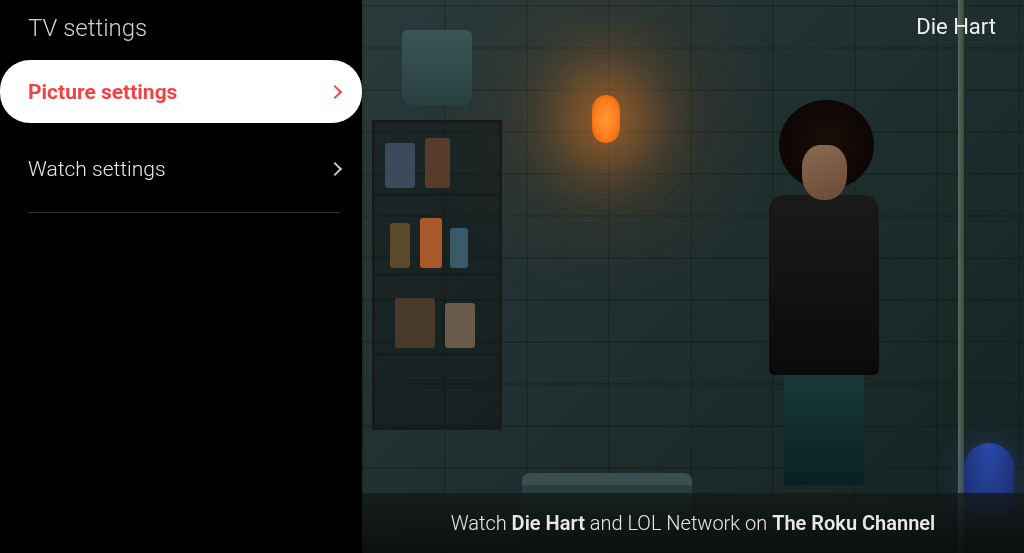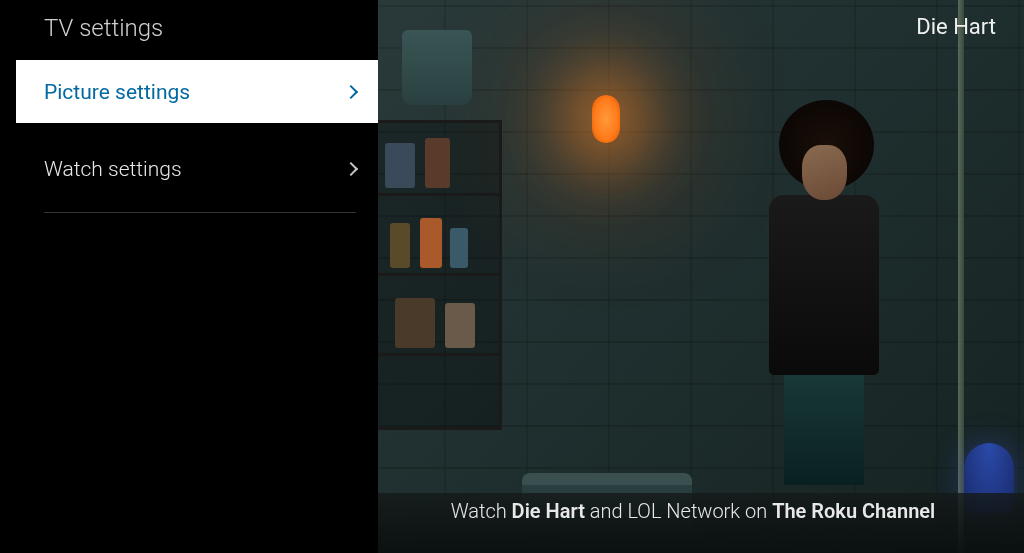"TV settings" .sidebar { left: 16px -> 0 }
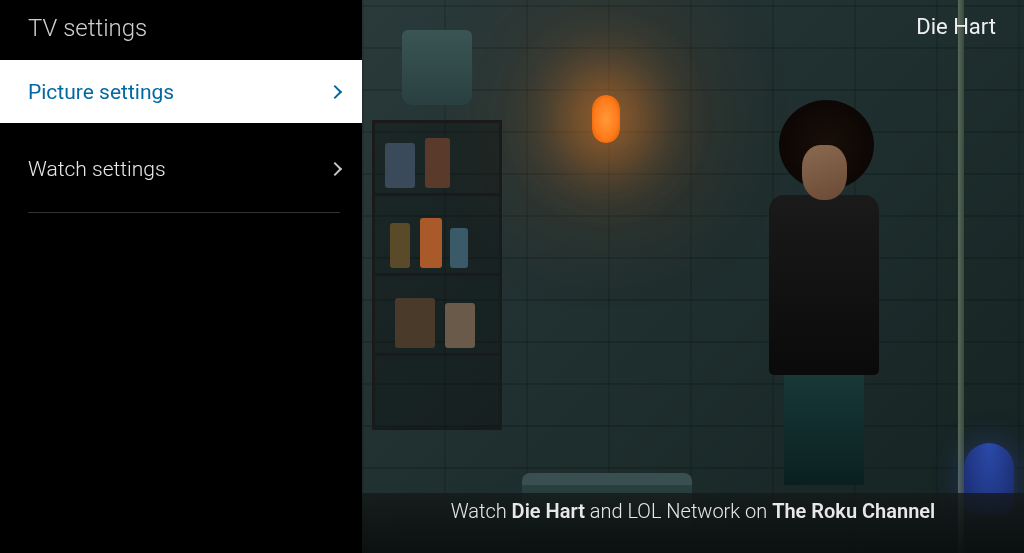"Picture settings" .menu-item.selected { border-radius: none -> 30px; color: #0369a1 -> #ef4444; font-weight: 400 -> 700 }
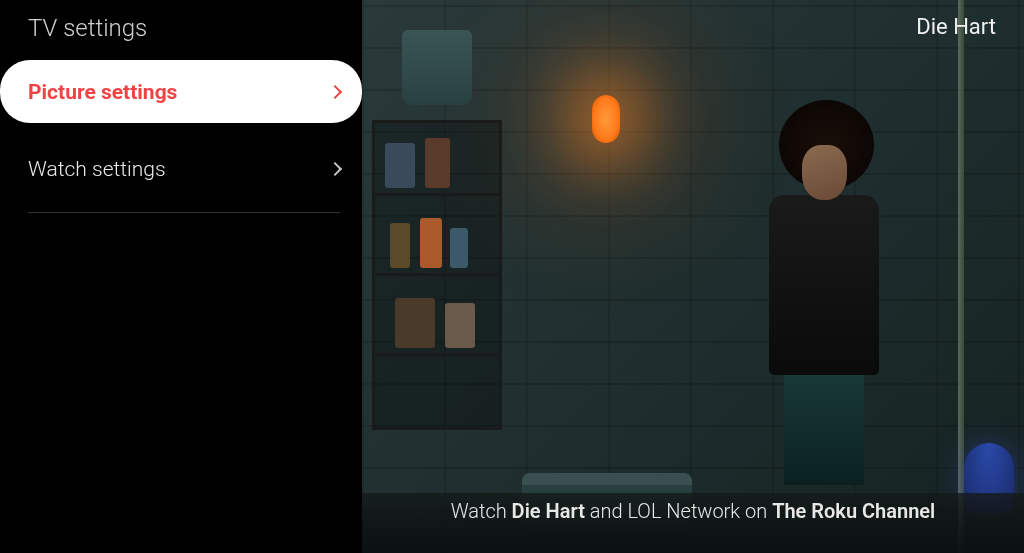"Watch Die Hart and LOL" .promo { bottom: 30px -> 18px }
